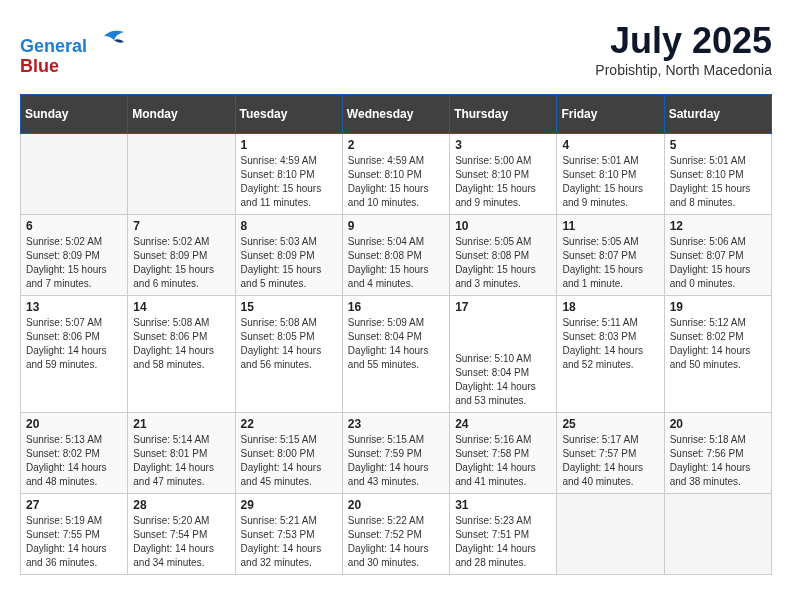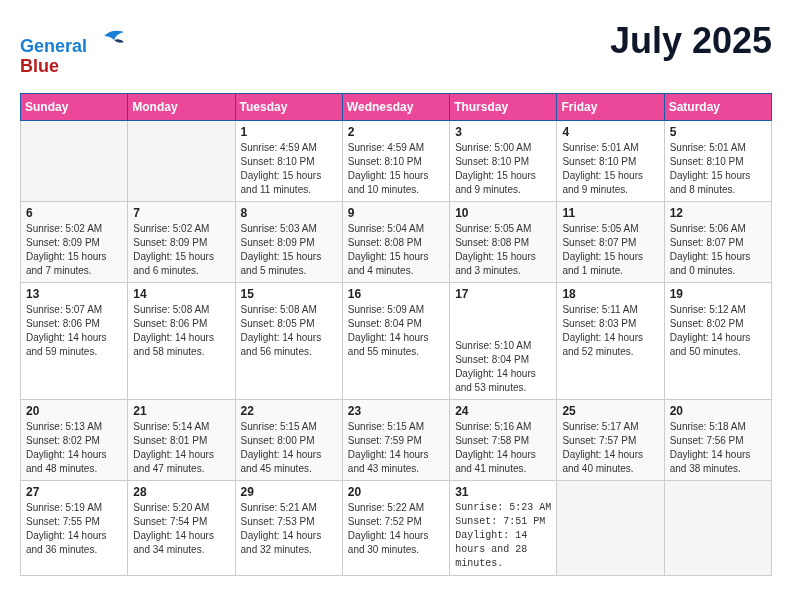"Probishtip, North Macedonia" div.subtitle { html: none -> <div>Probishtip, North Macedonia</div> }
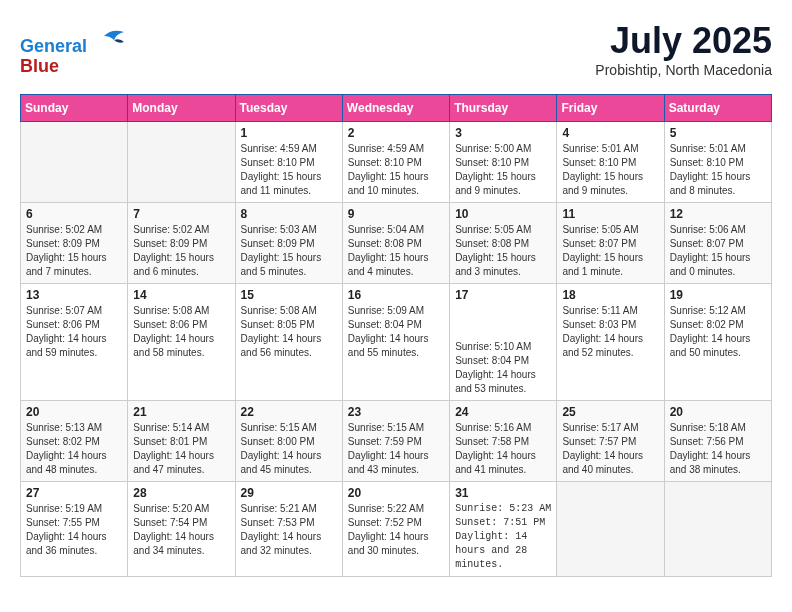"Sunday" .calendar th { background-color: #ec4899 -> #404040; padding: 6px 4px -> 12px 4px }
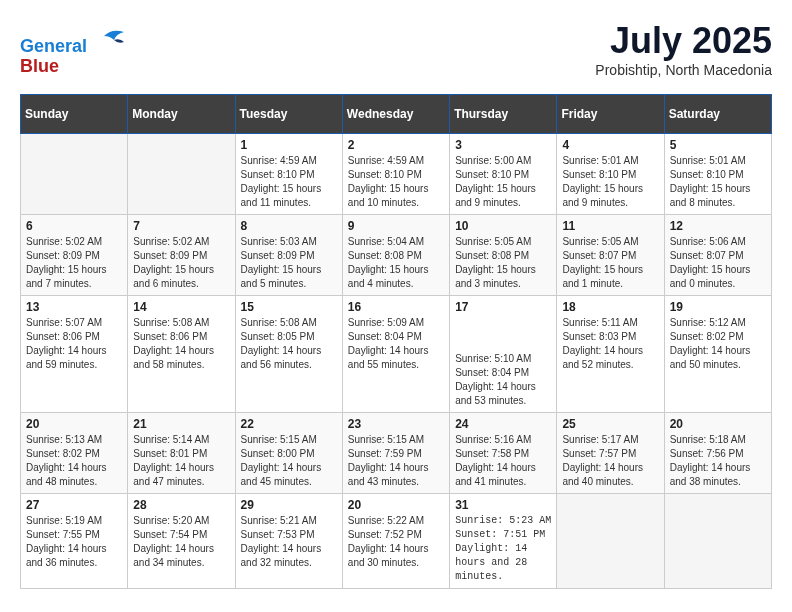"Sunrise: 5:23 AM" div.cell-content { font-family: Liberation Mono, monospace -> none }
